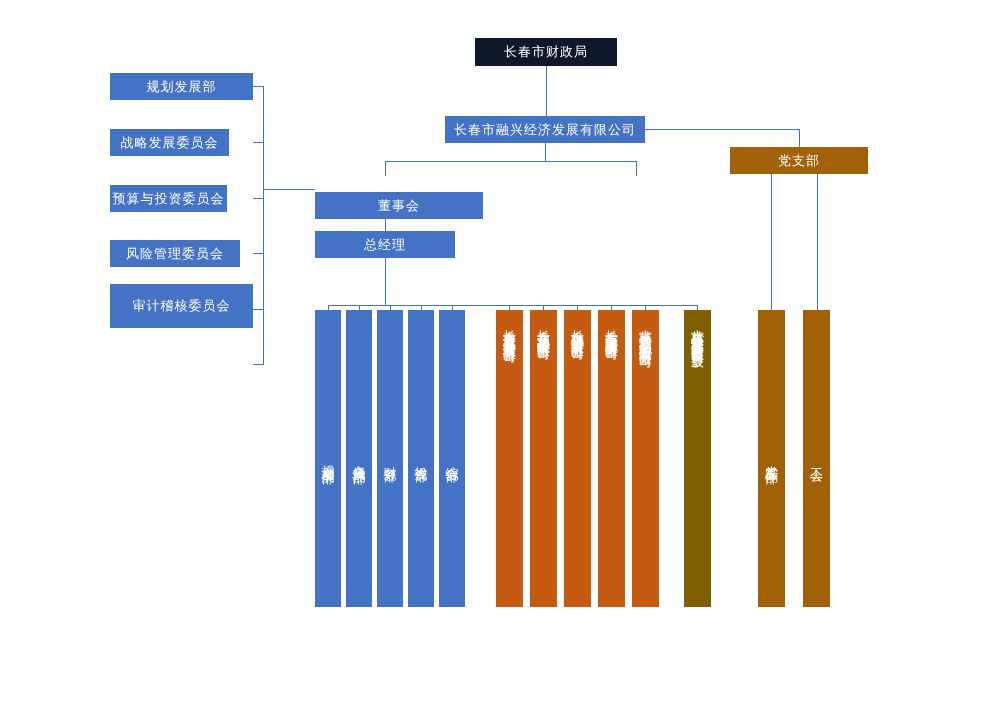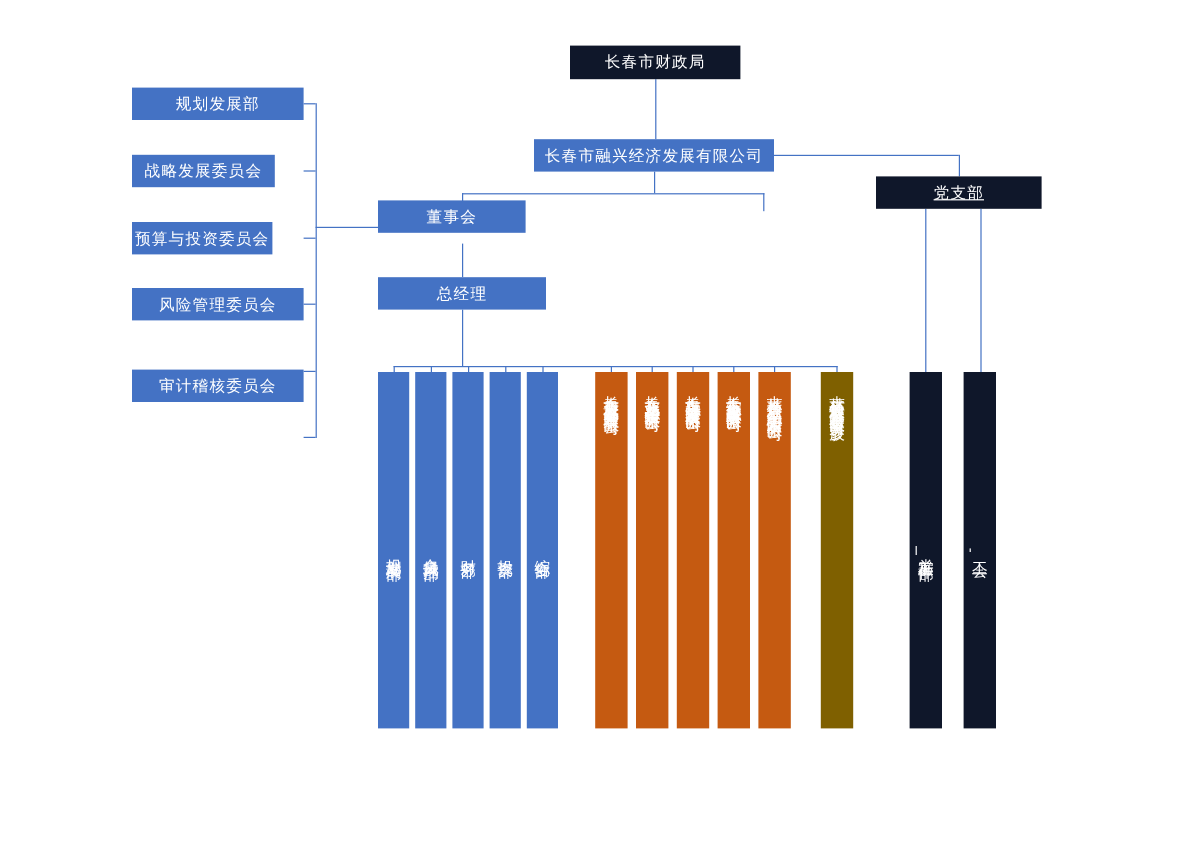"党支部" .c-red { background: #0f172a -> #a16207; text-decoration: underline -> none }
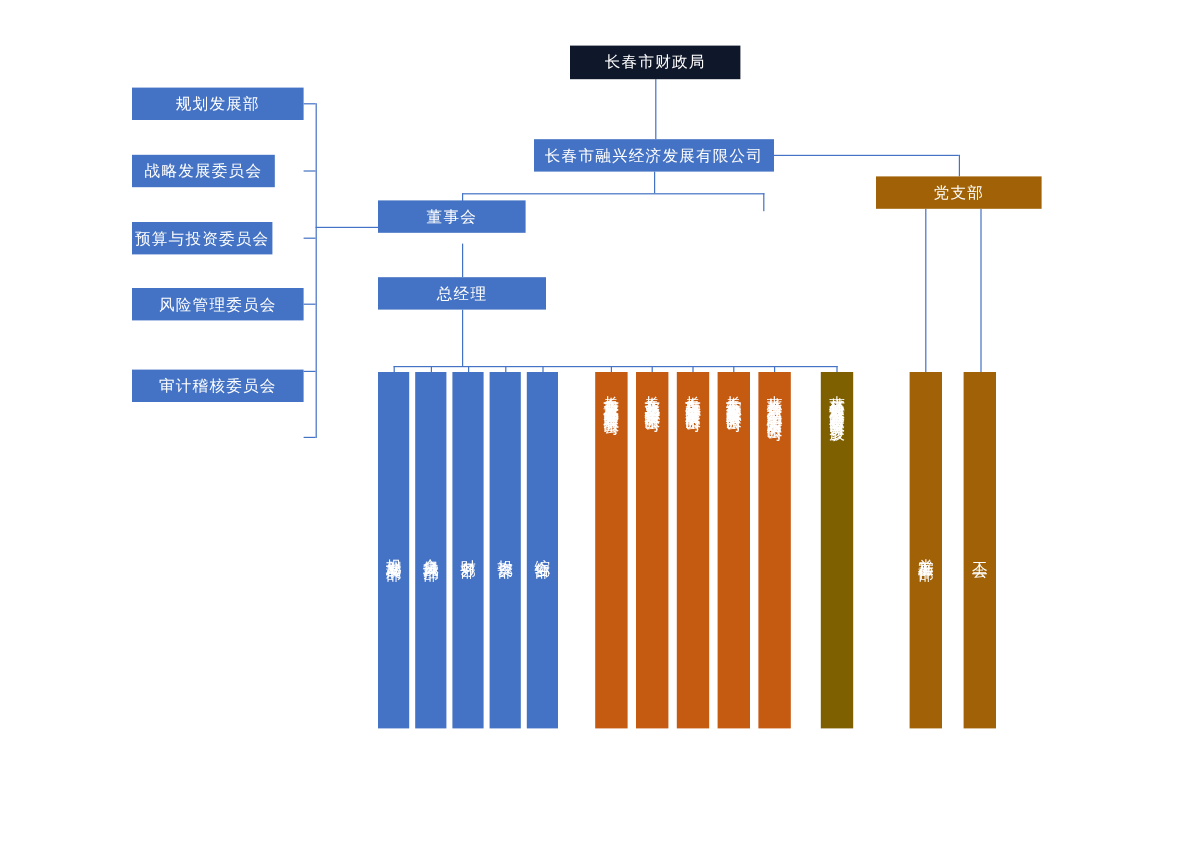"董事会" div.hbox { top: 167px -> 192px; width: 123px -> 168px }
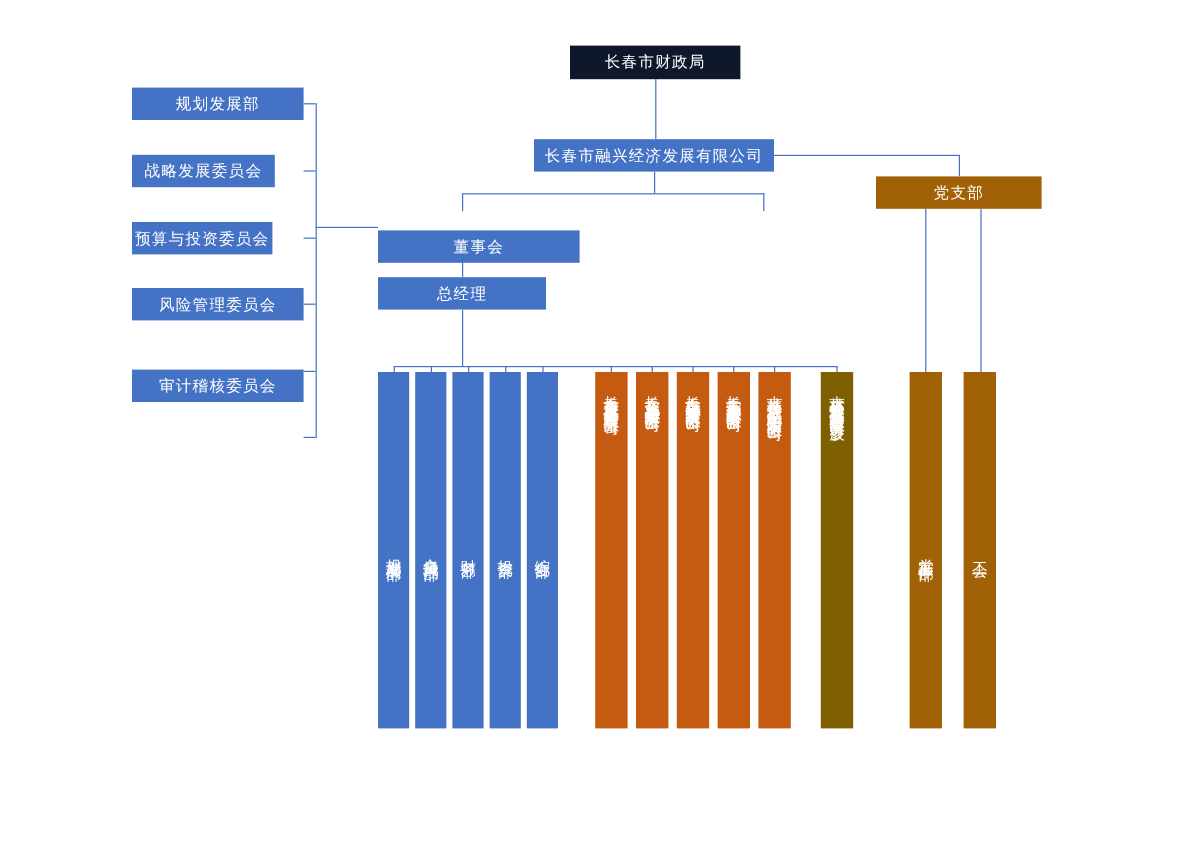"风险管理委员会" div.hbox { width: 143px -> 130px }
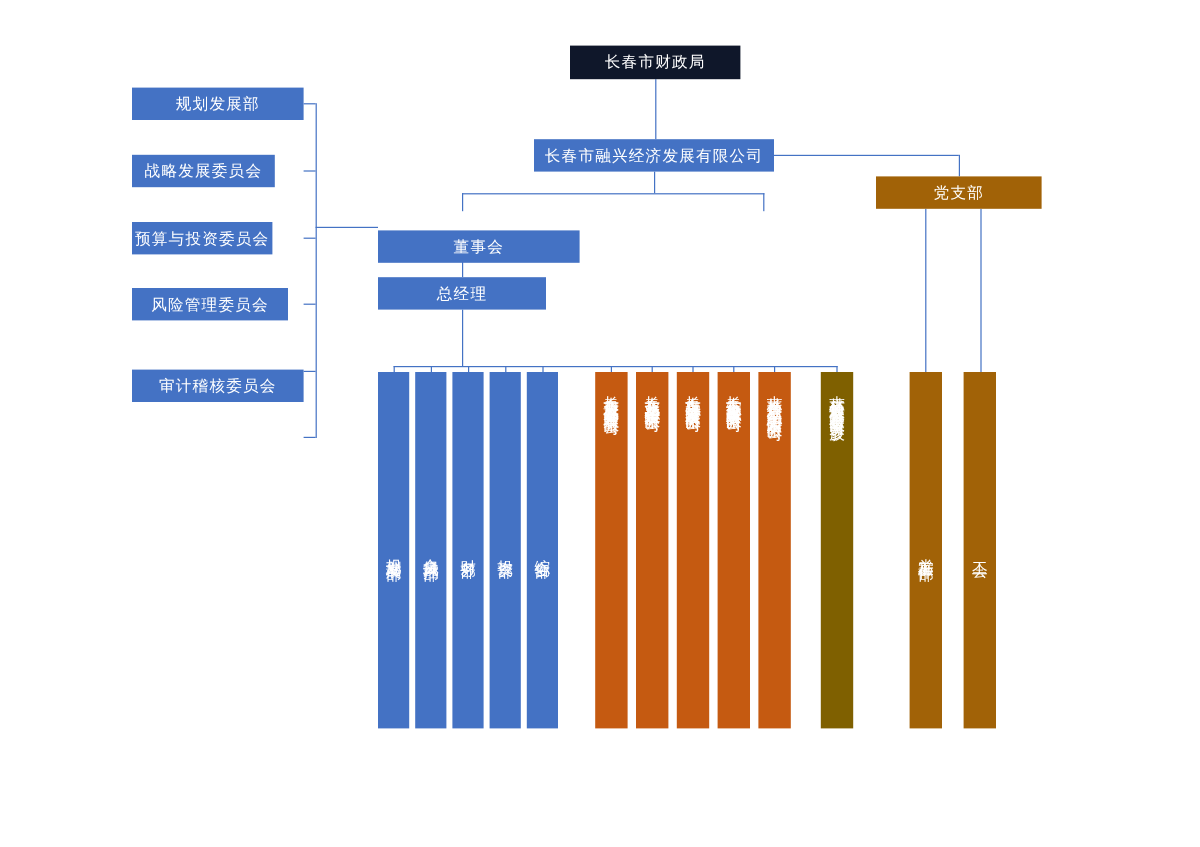"审计稽核委员会" div.hbox { height: 27px -> 44px; top: 308px -> 284px }
